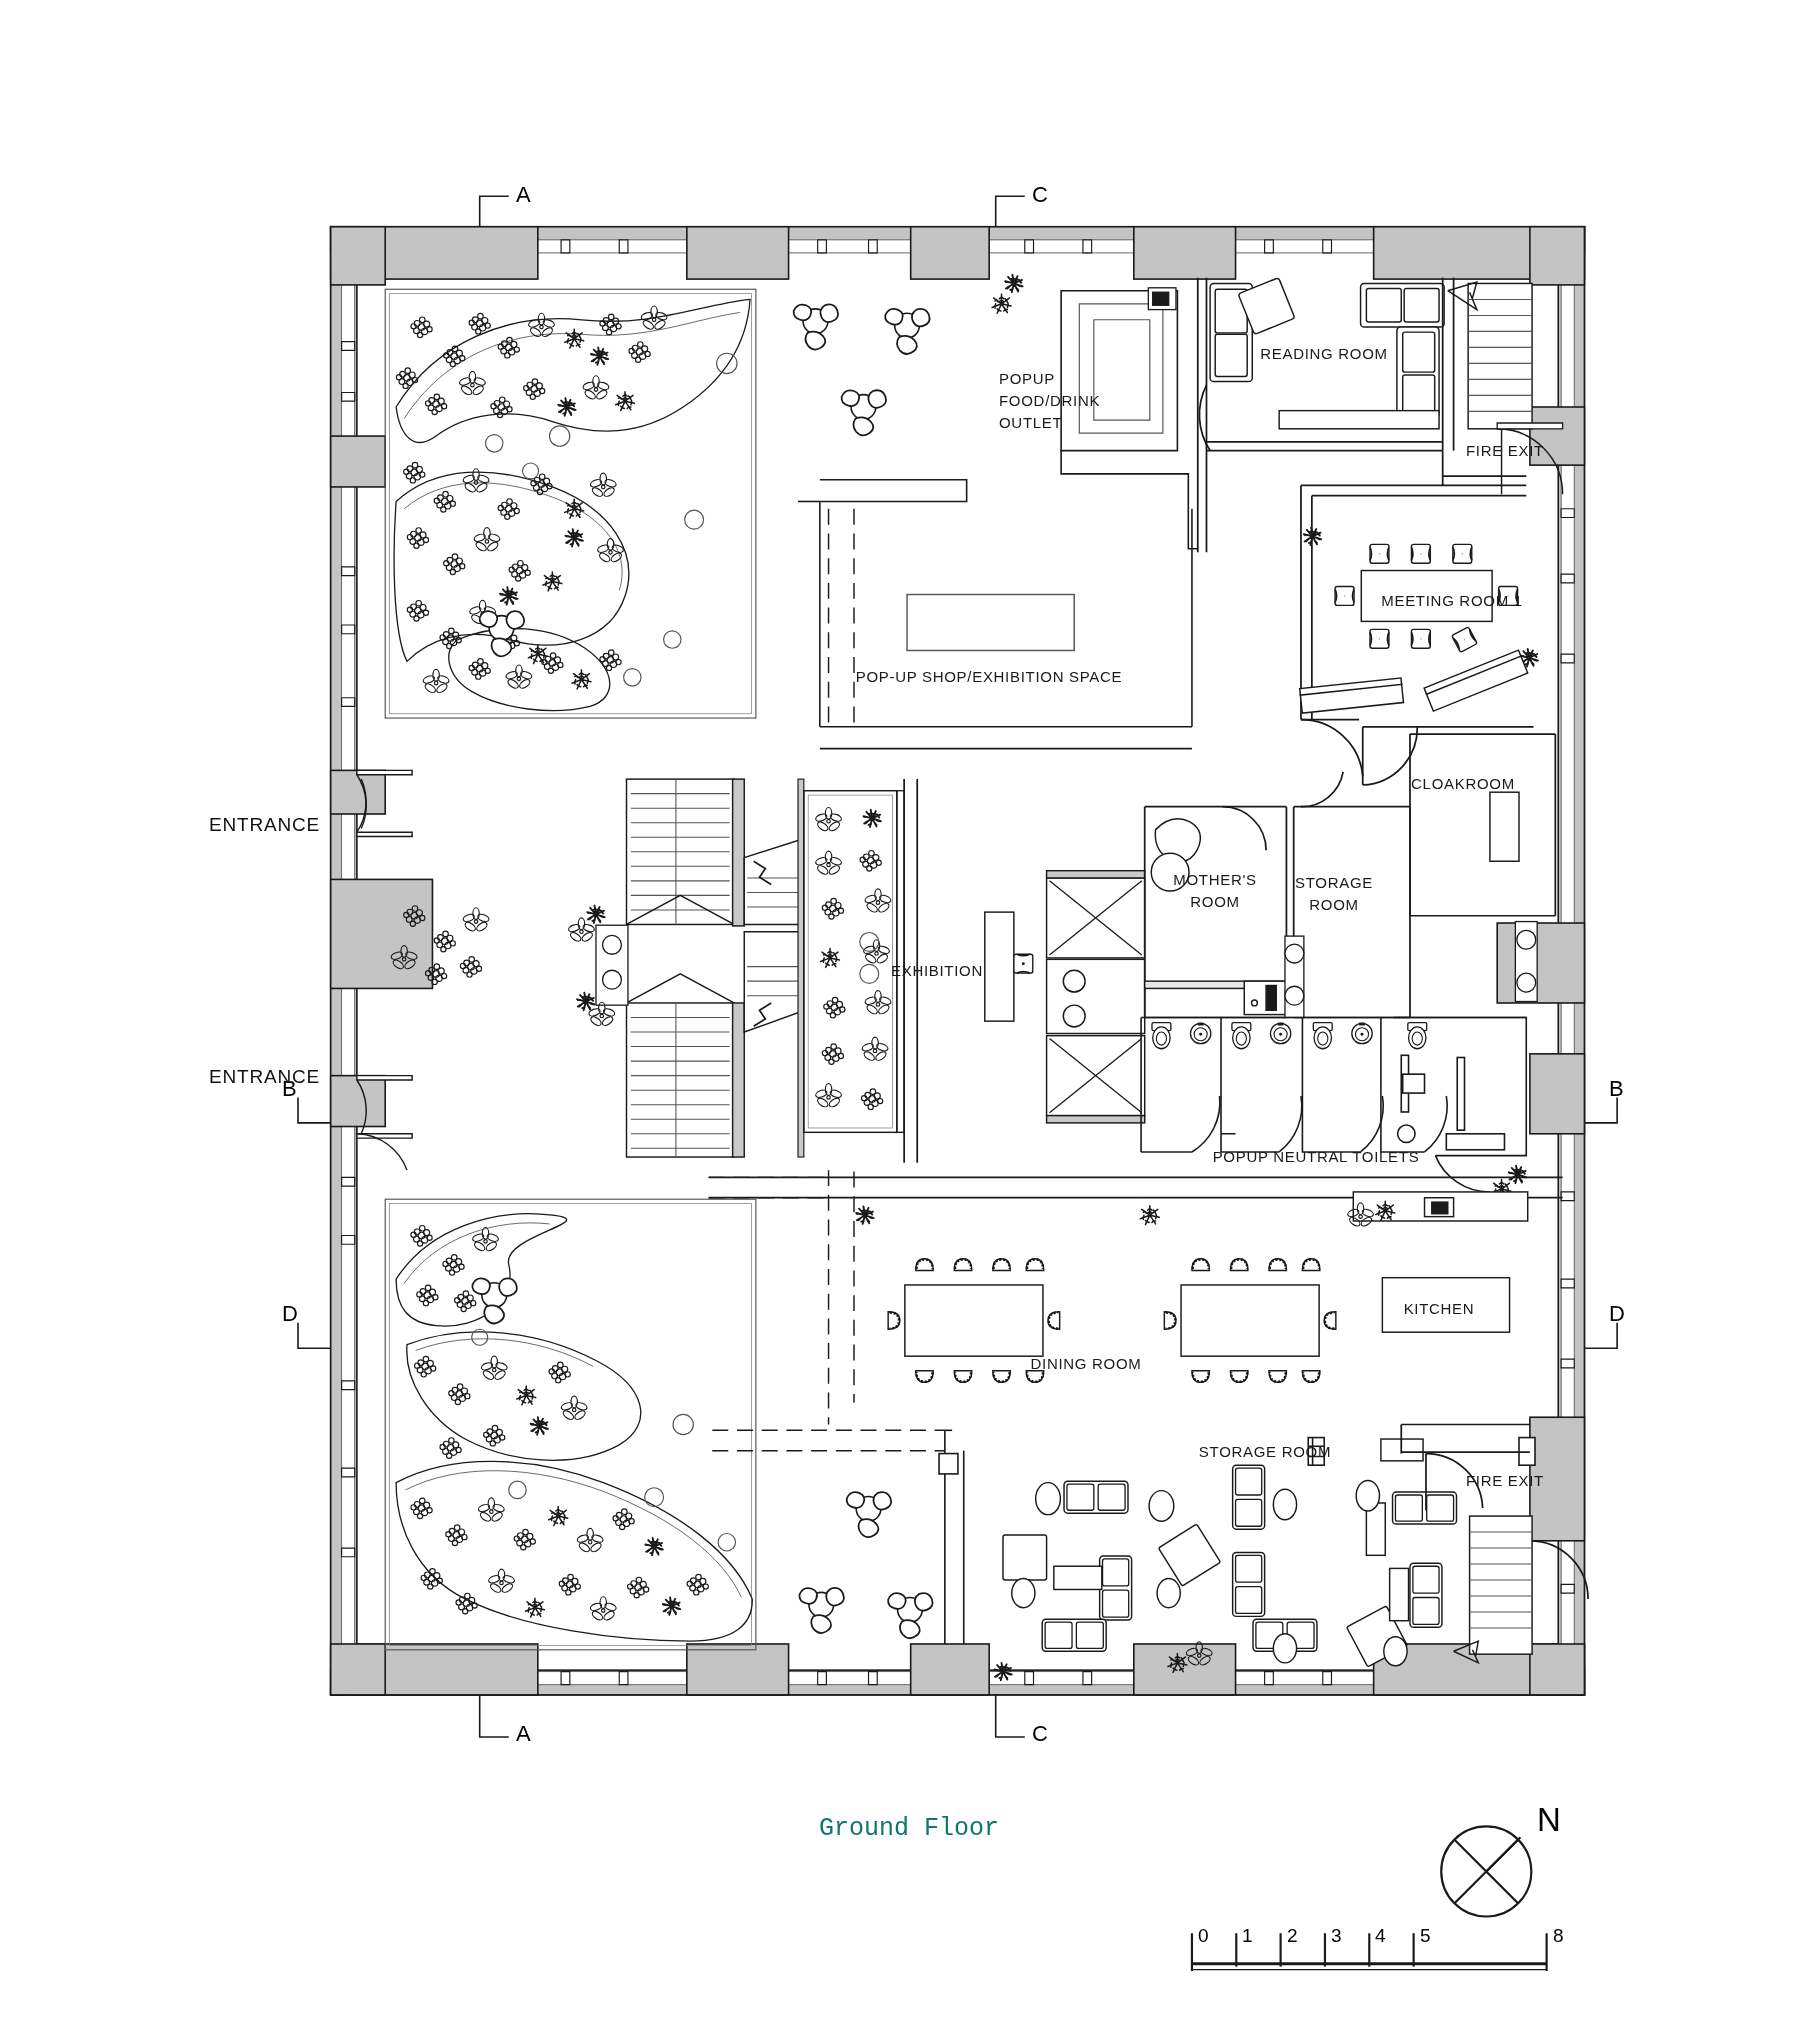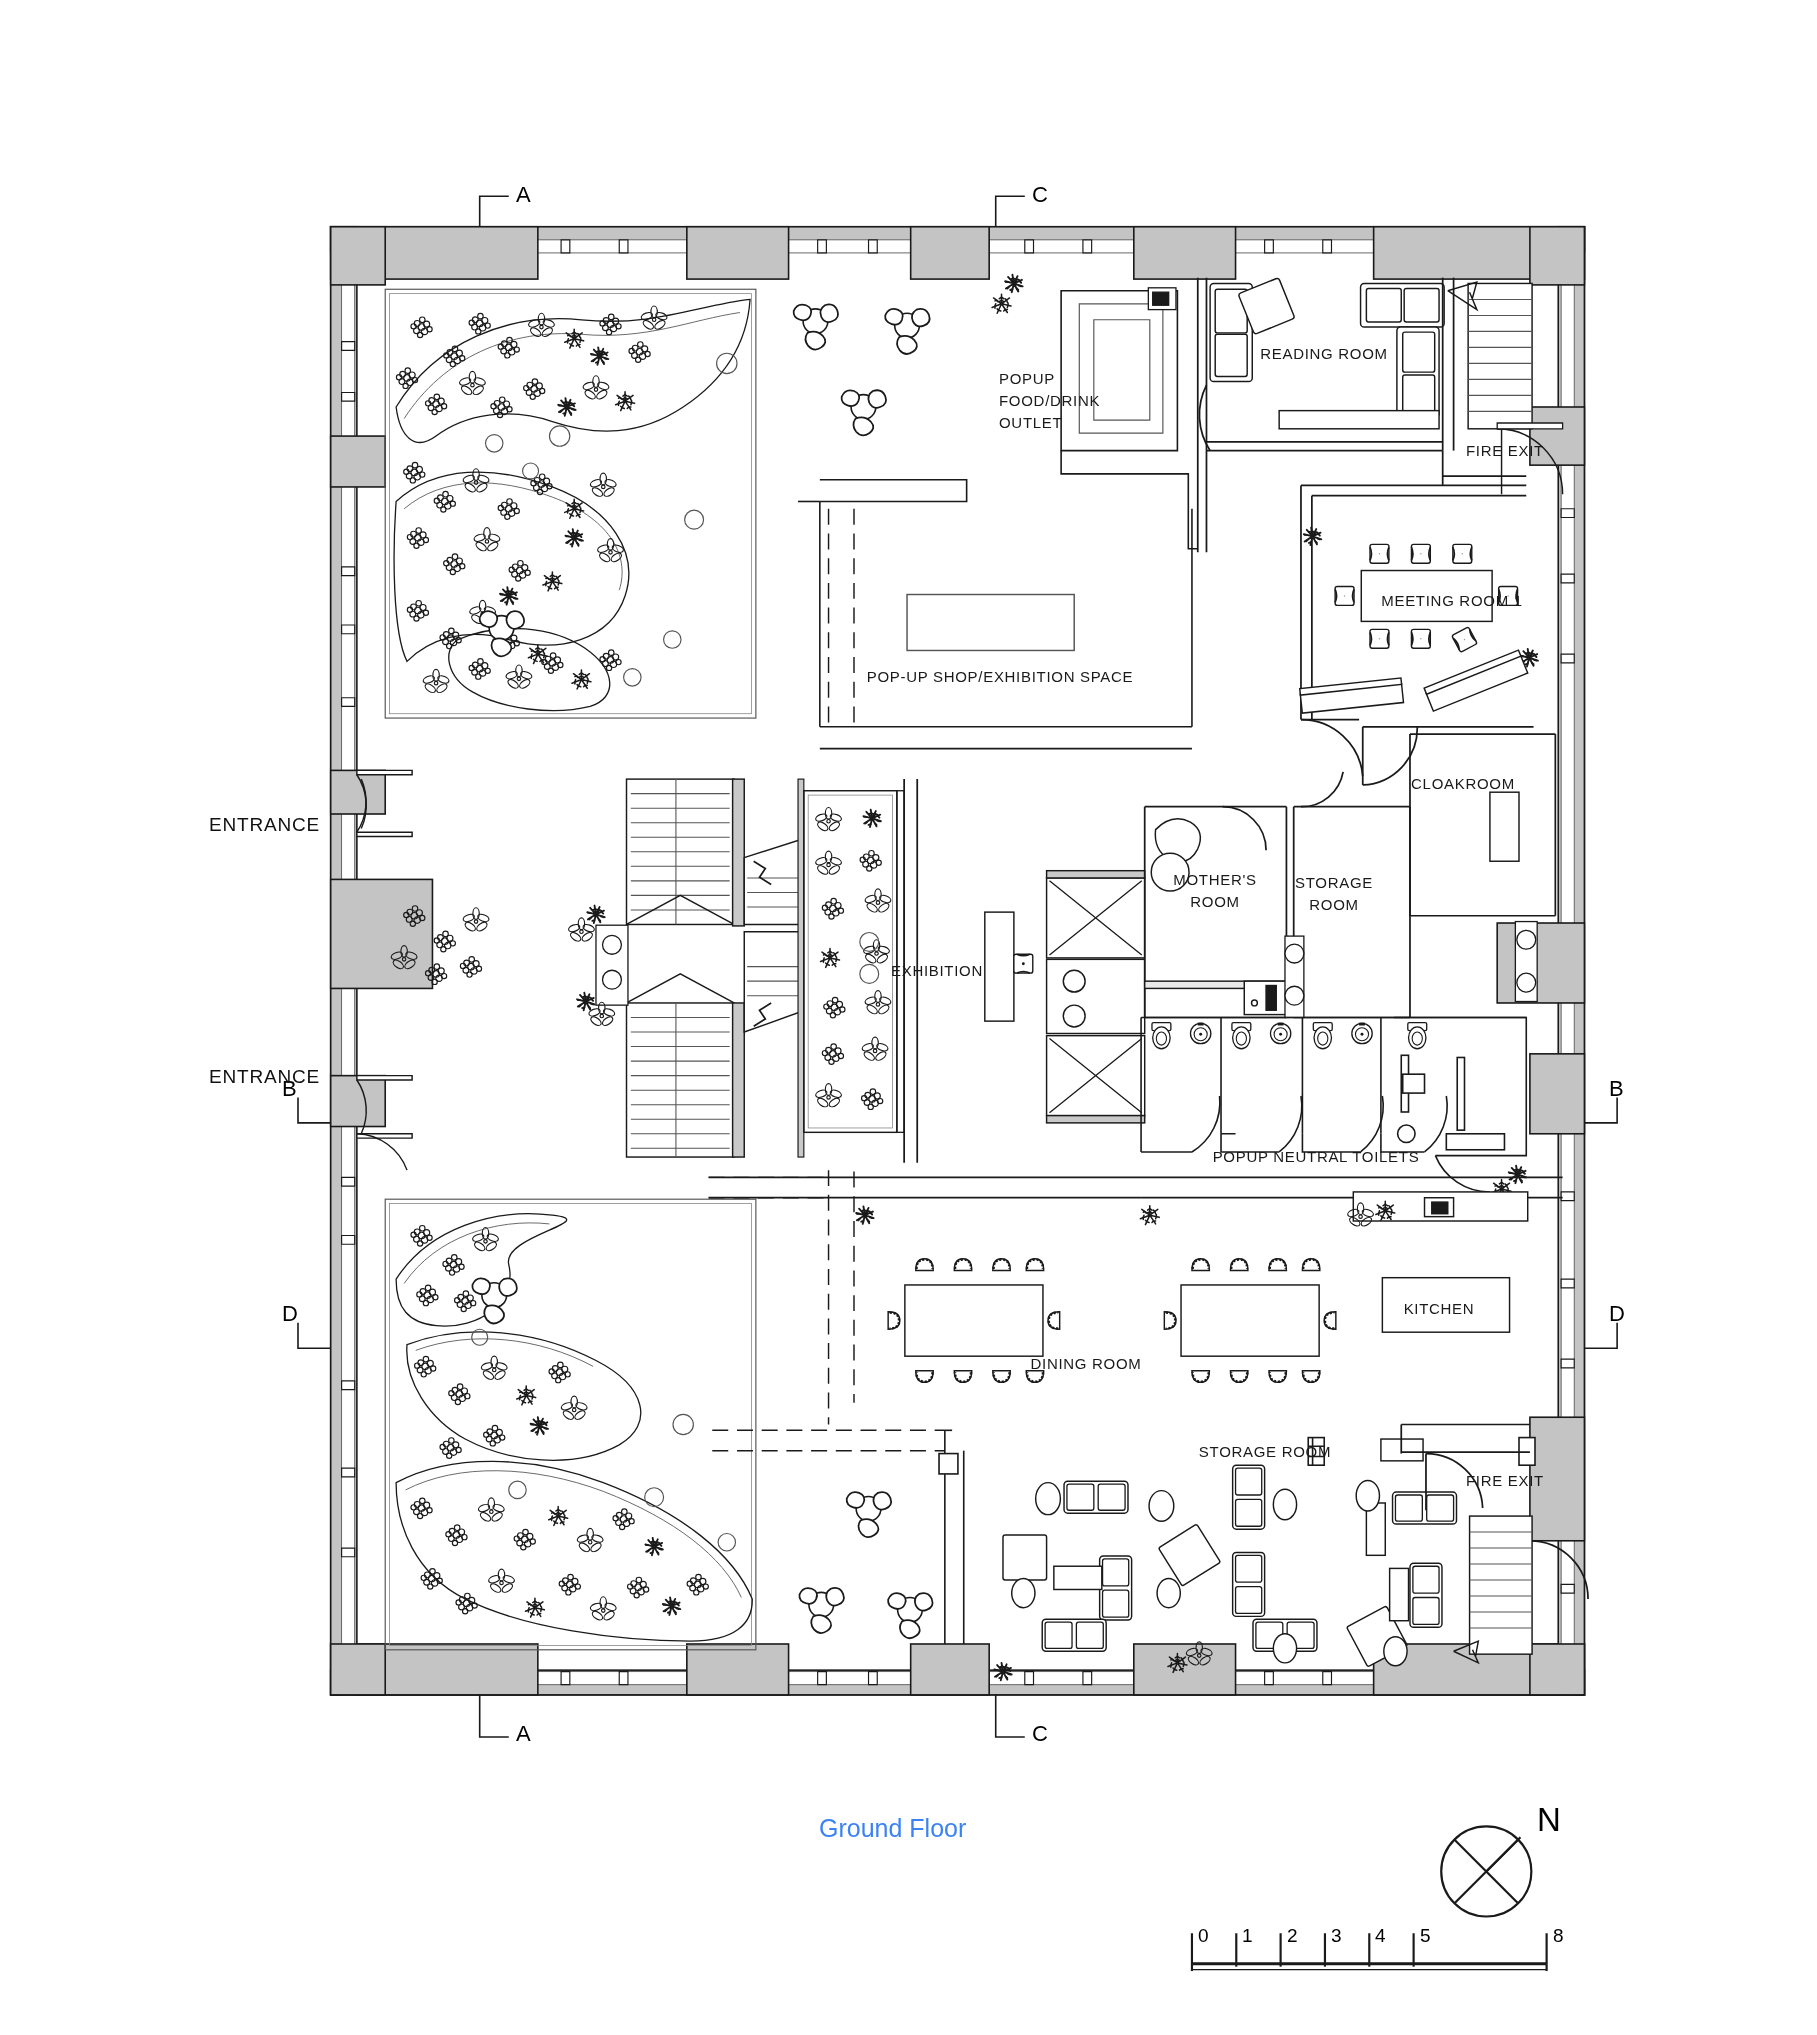"POP-UP SHOP/EXHIBITION SPACE" div.lbl { margin-left: 11px -> none }
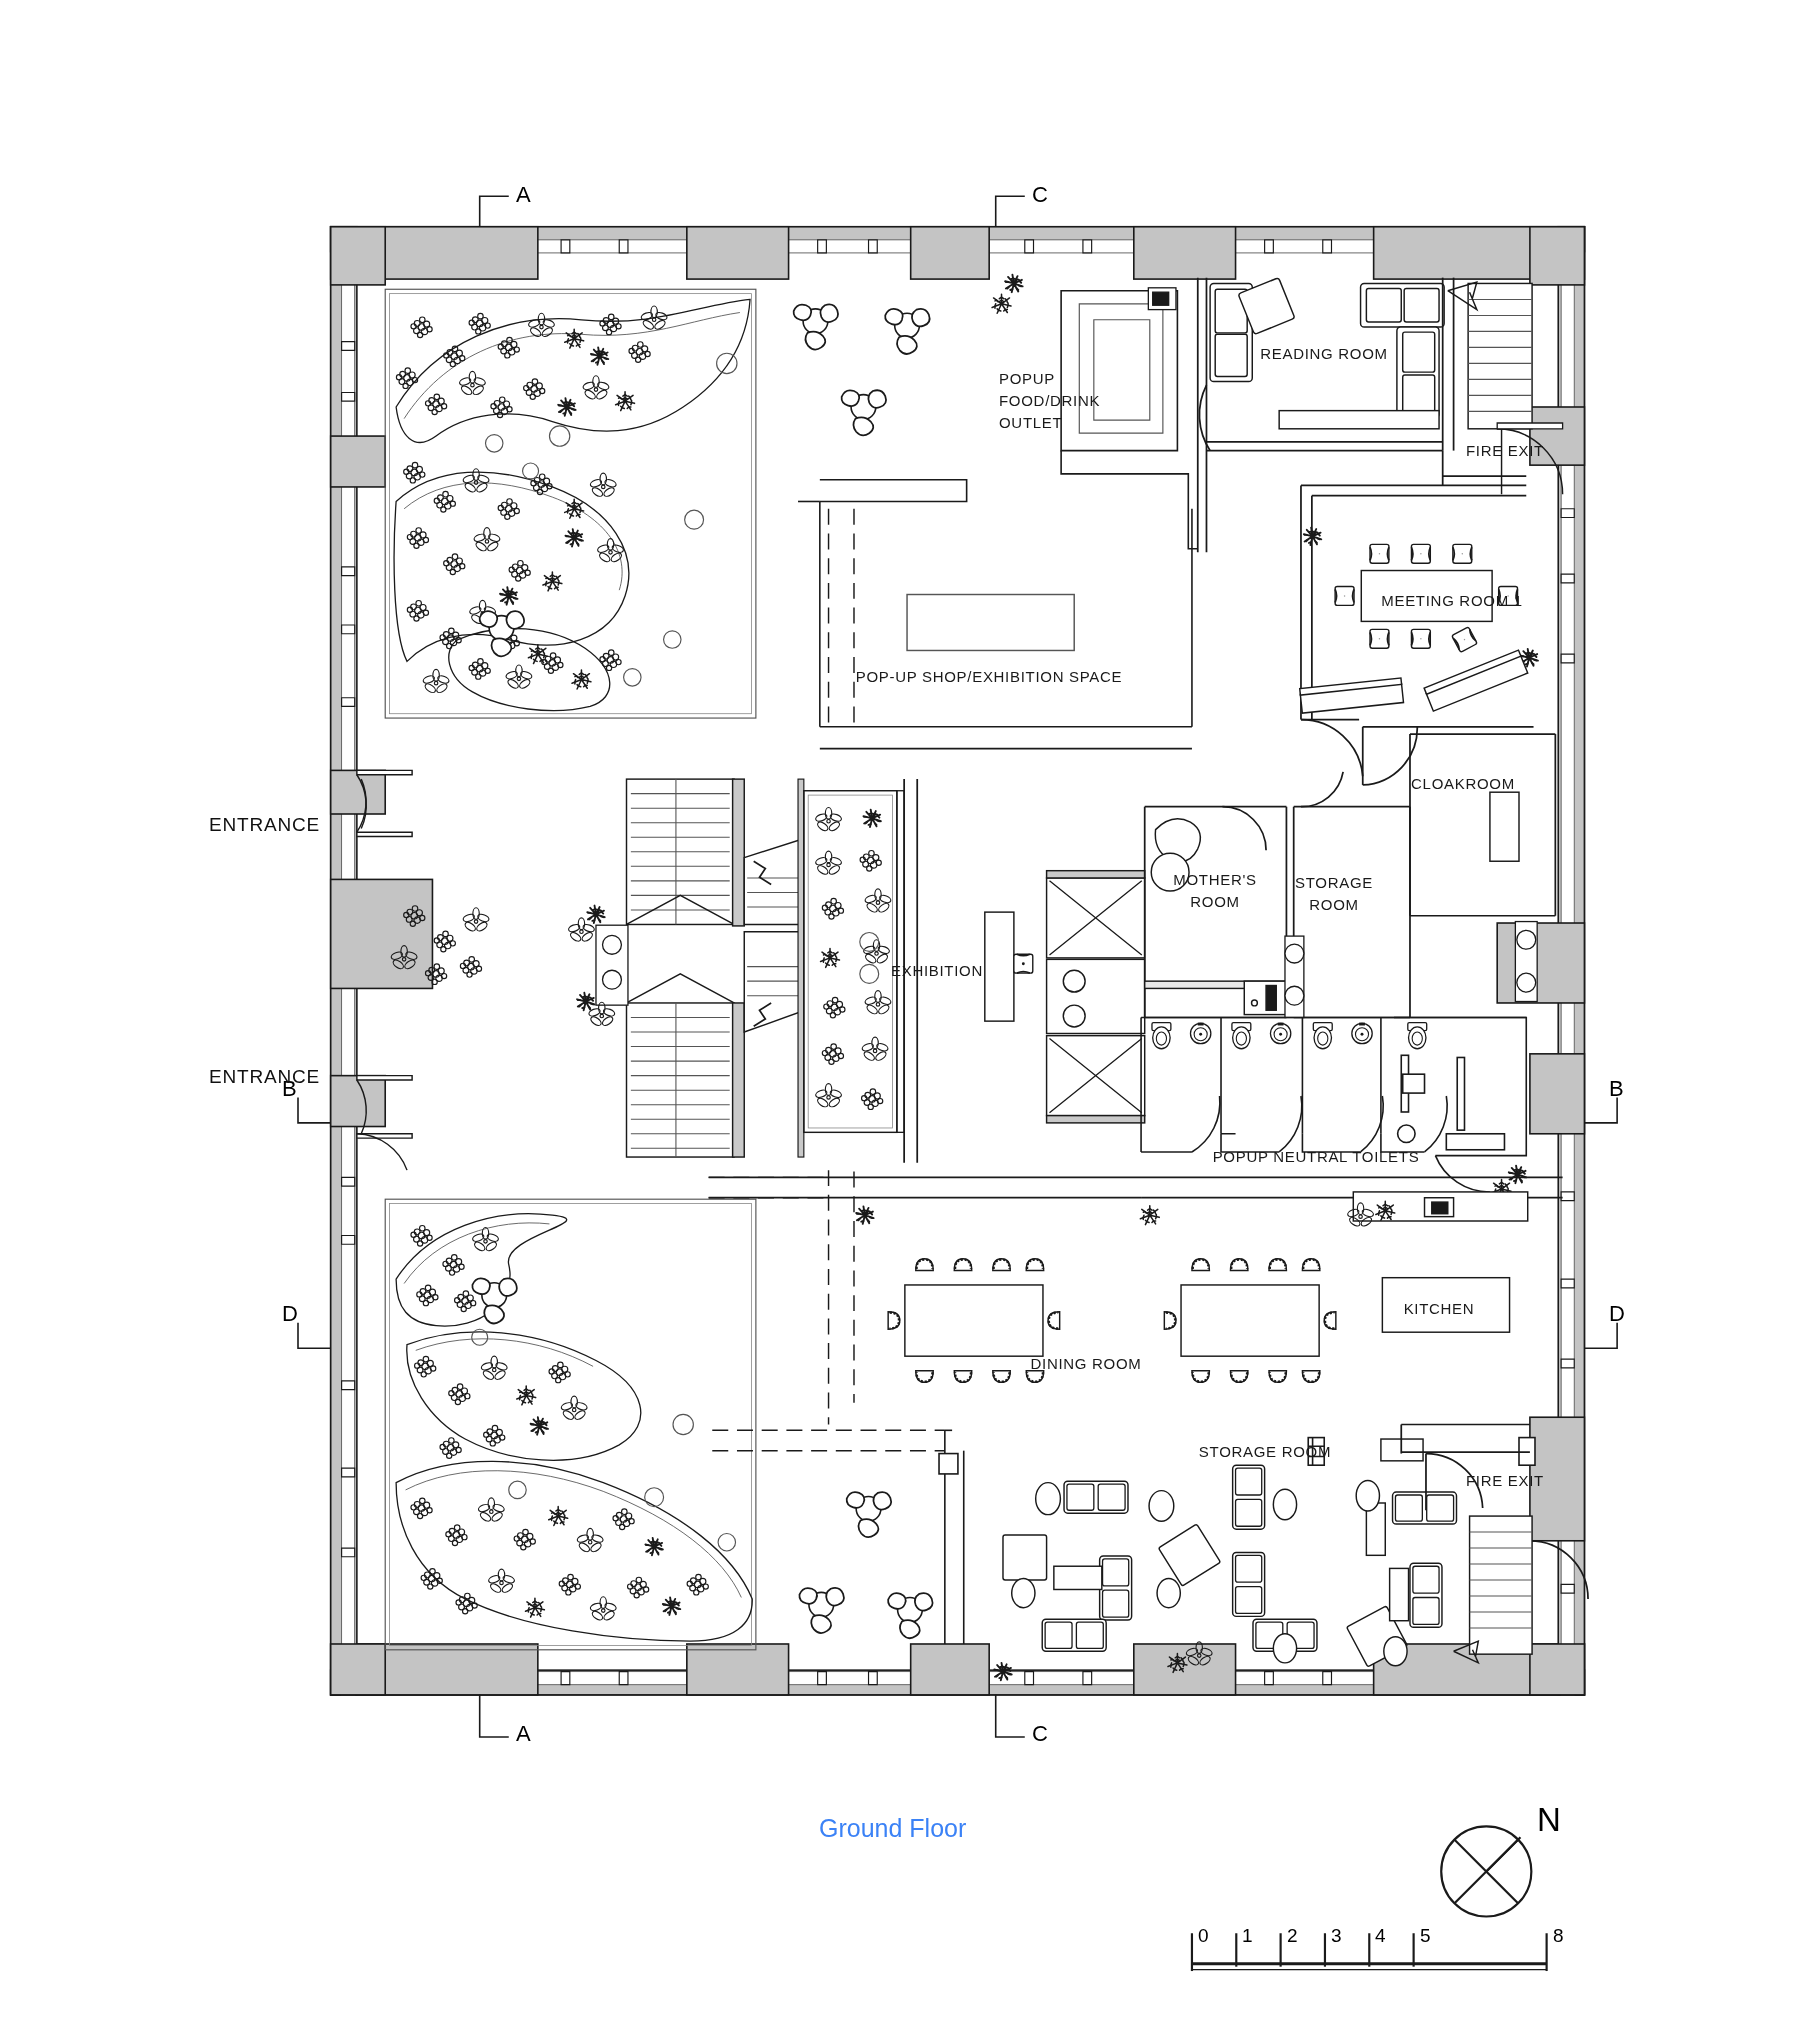"Ground Floor" .title { color: #3b82f6 -> #0f766e; font-family: Liberation Sans, sans-serif -> Liberation Mono, monospace }
